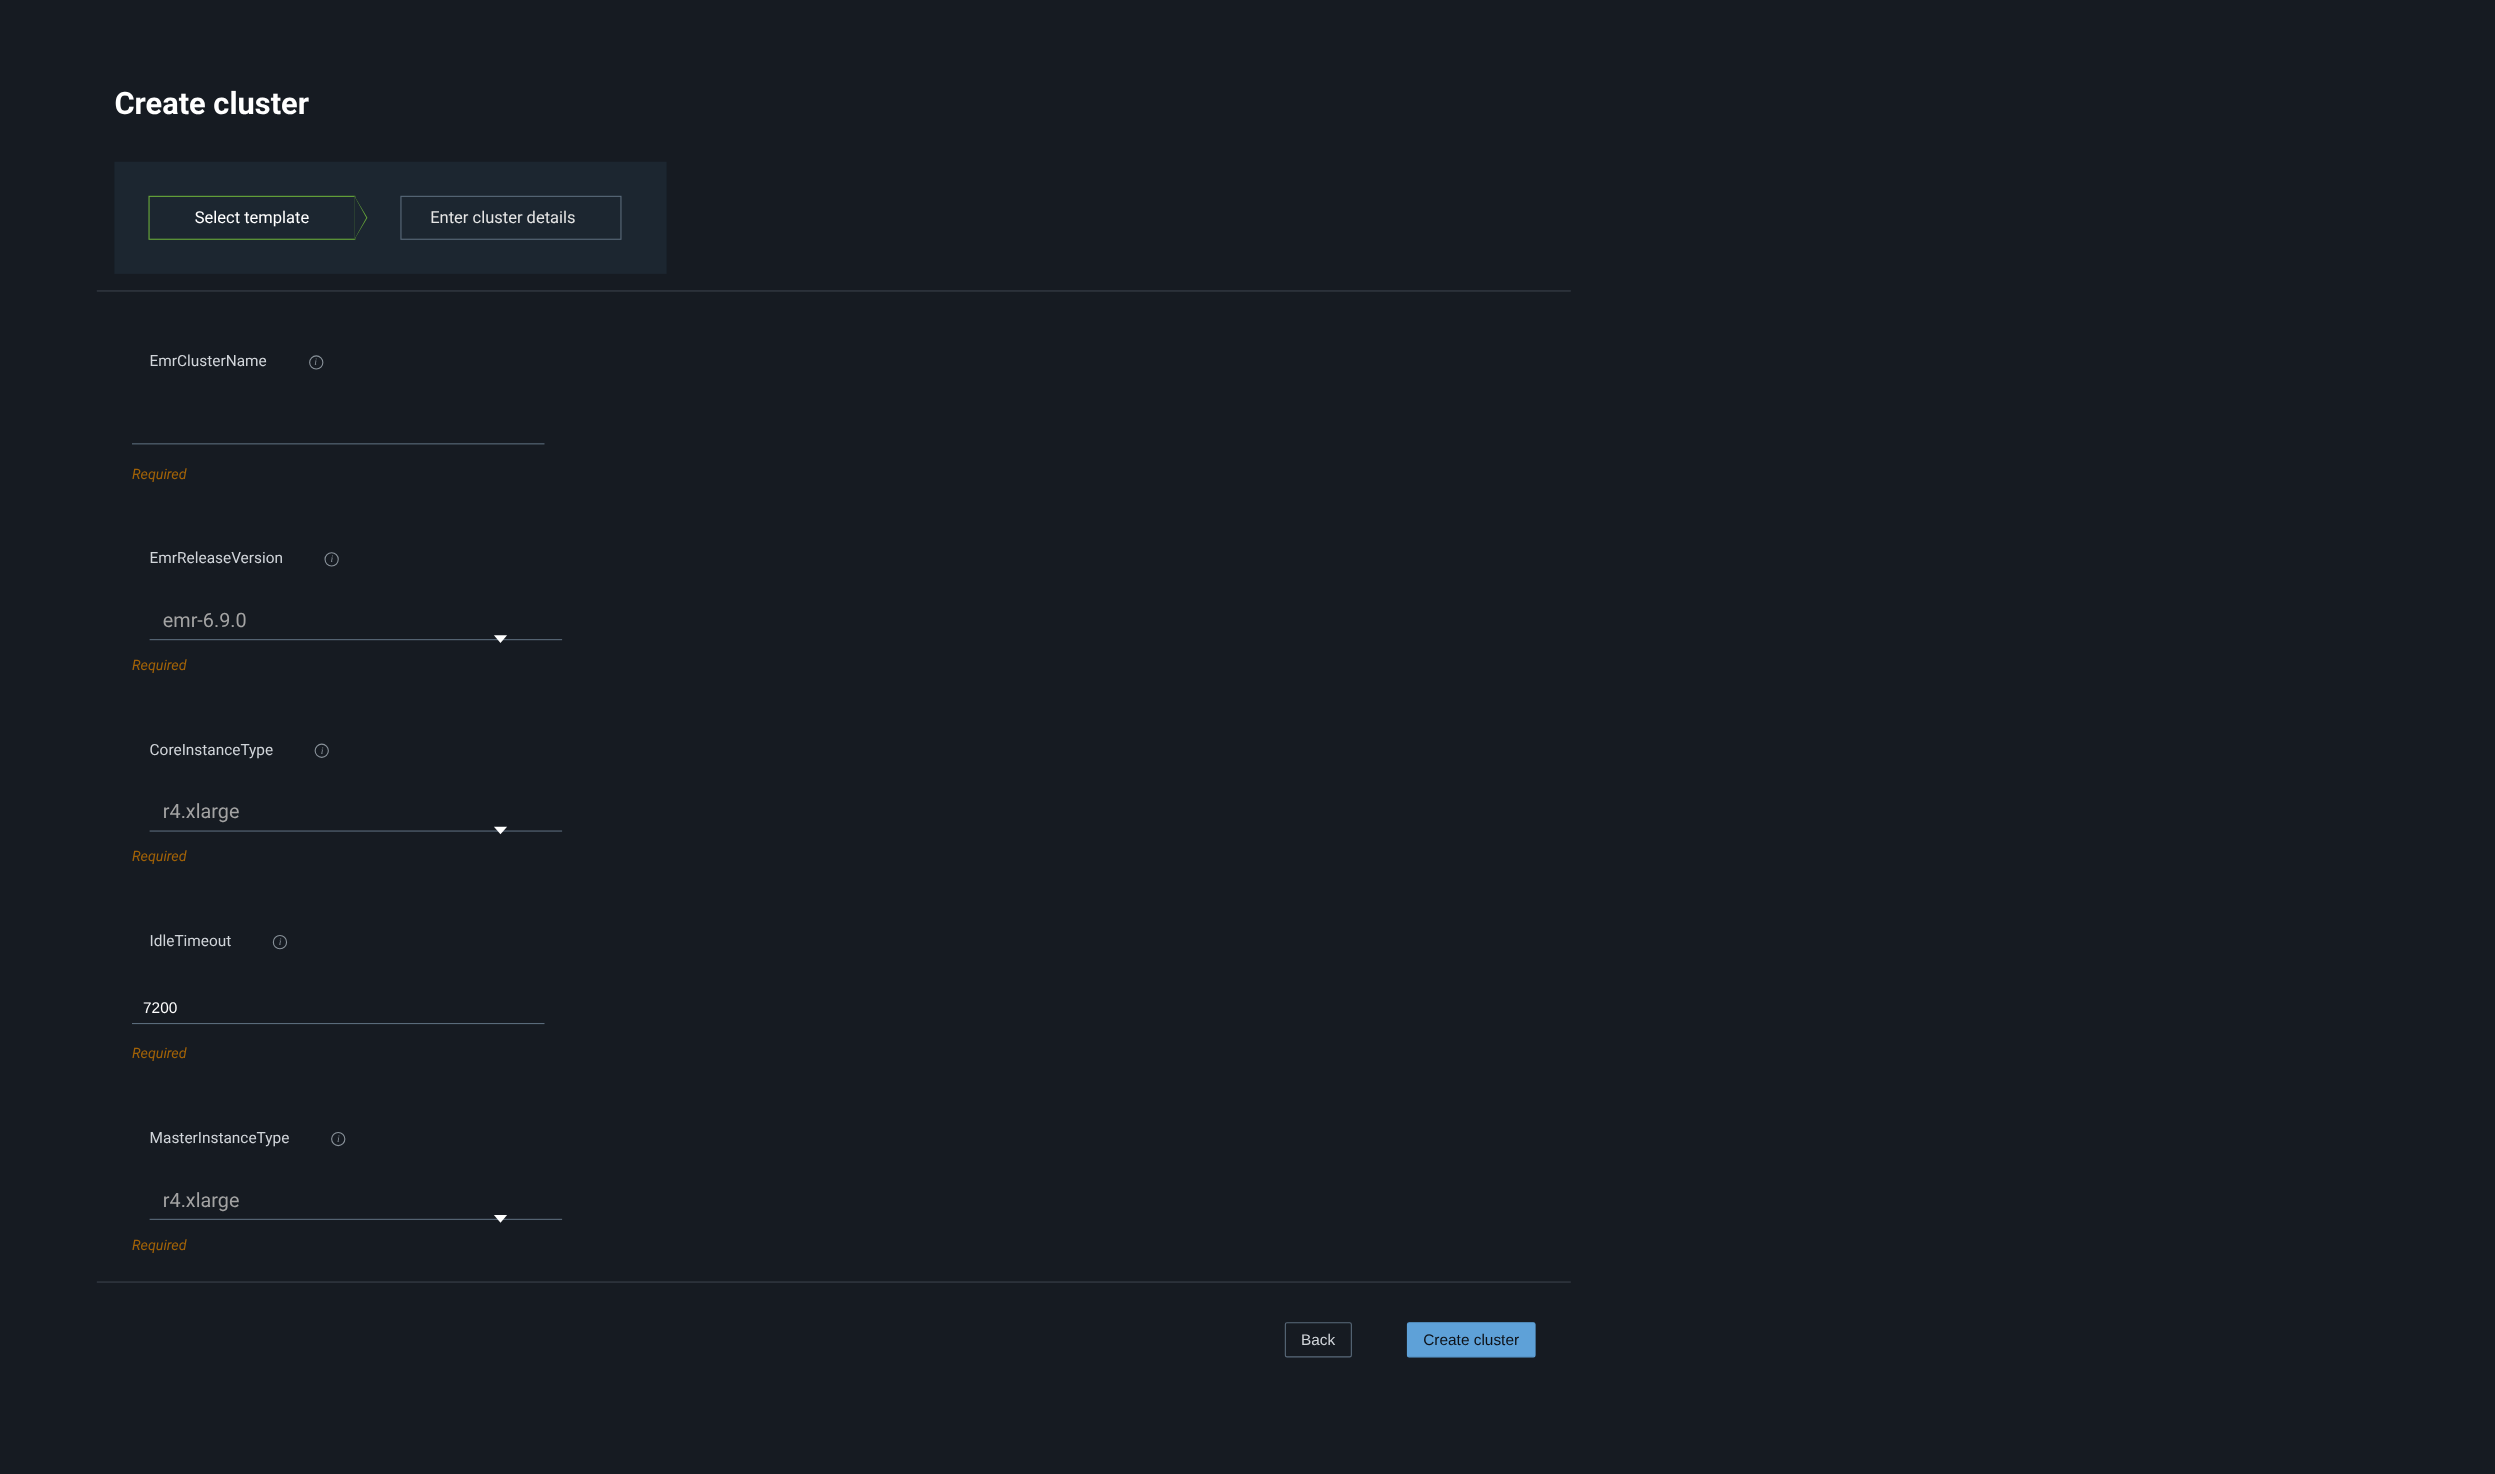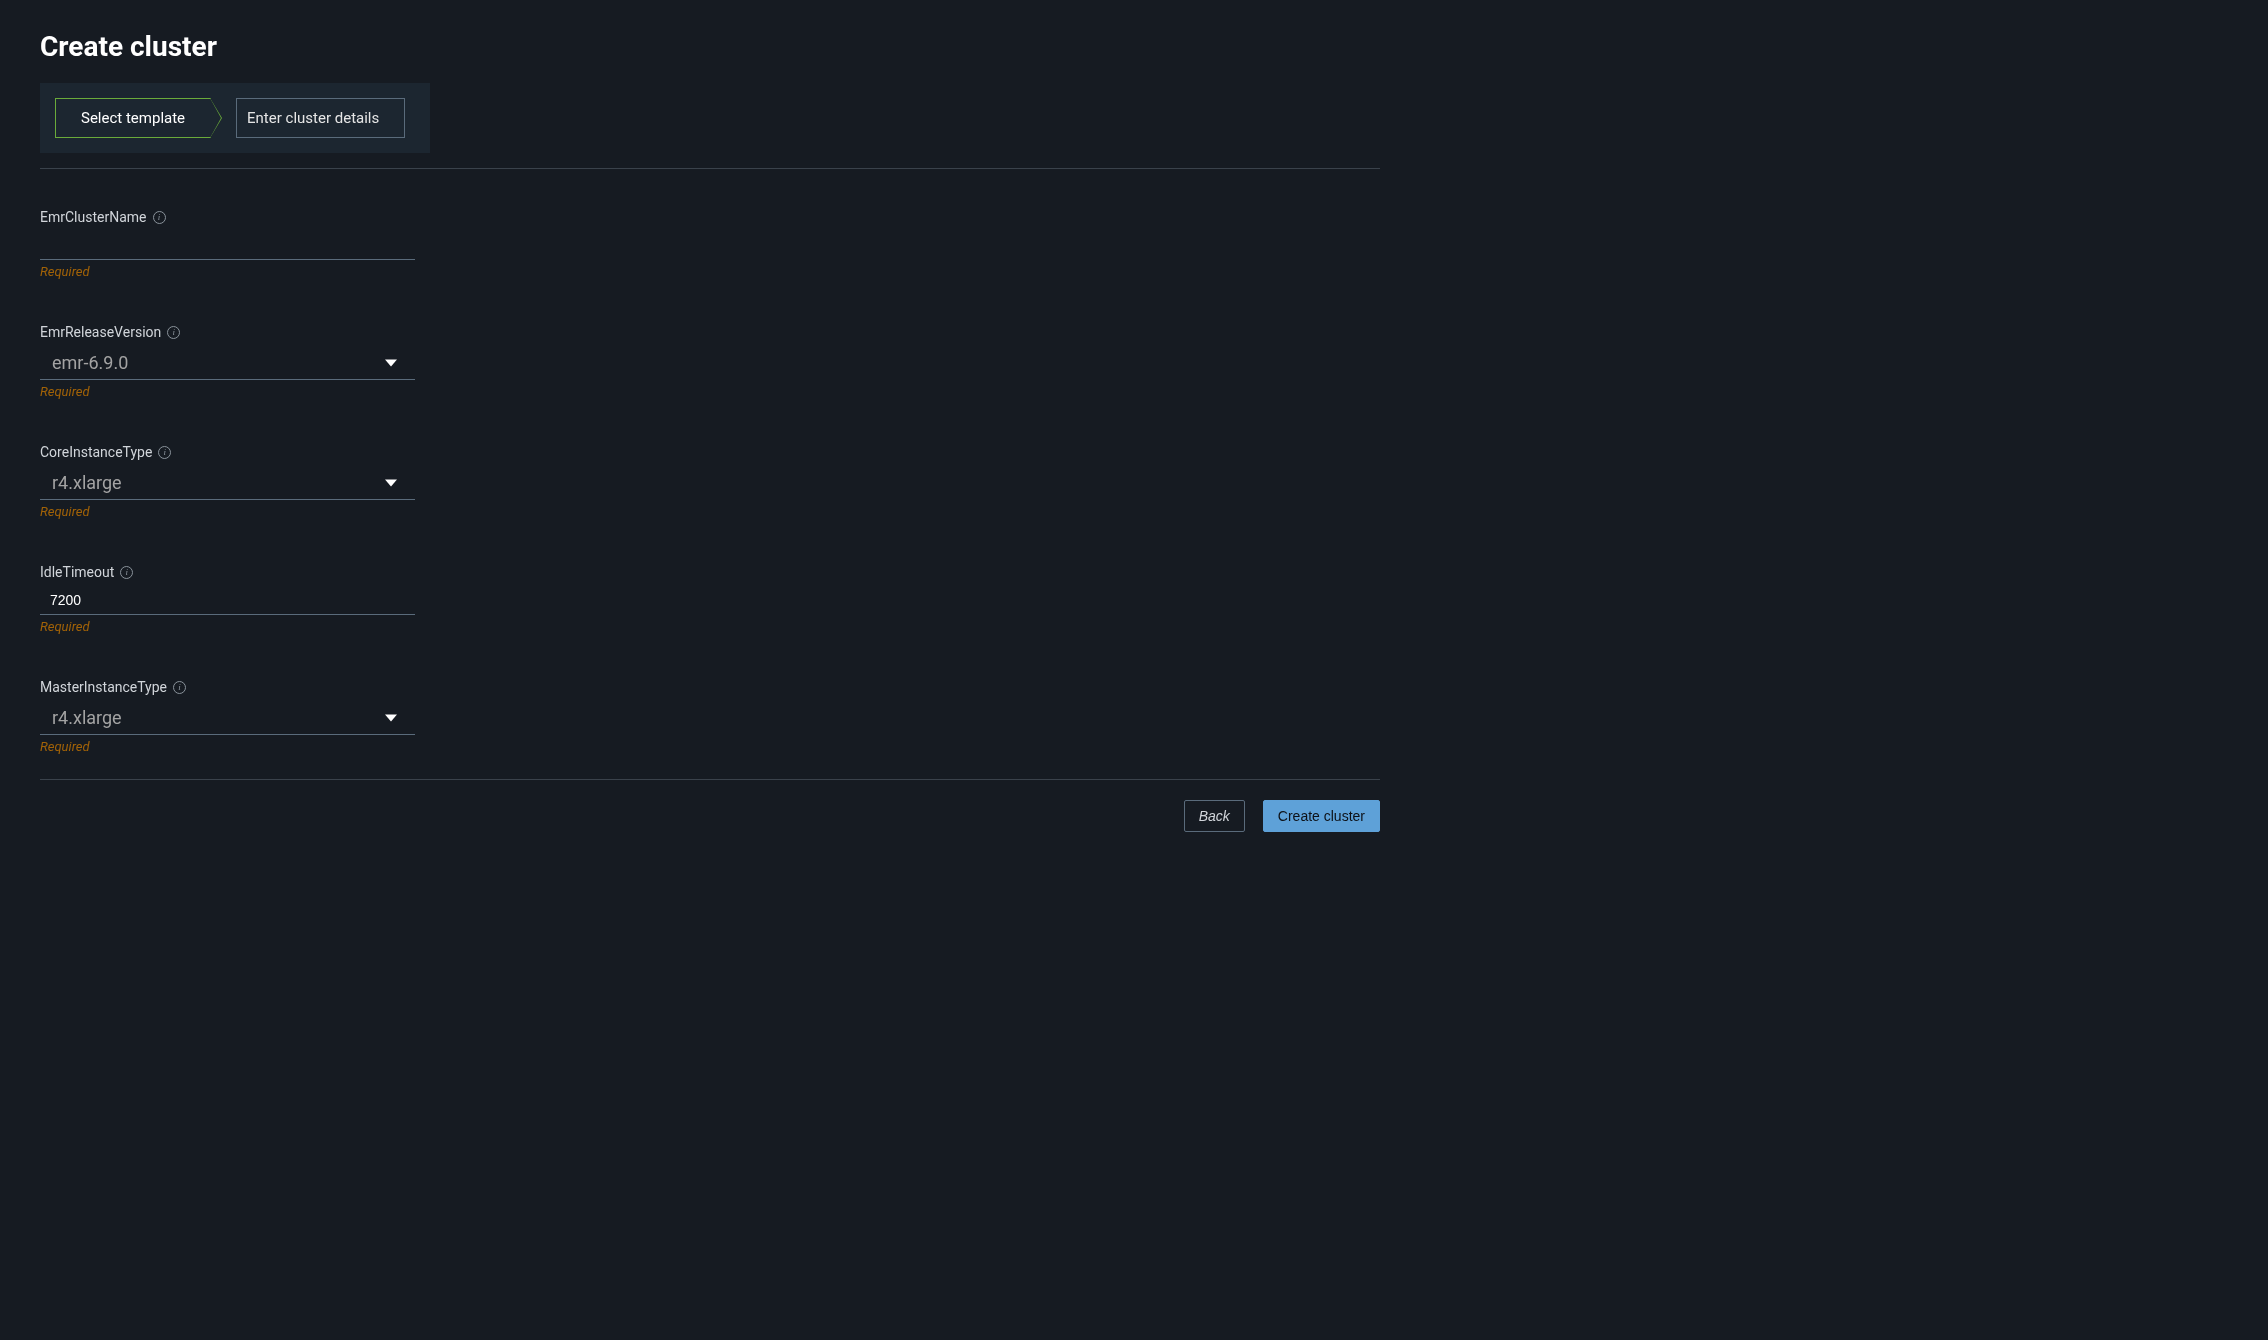"Create cluster" * { margin: 0 -> 16px }
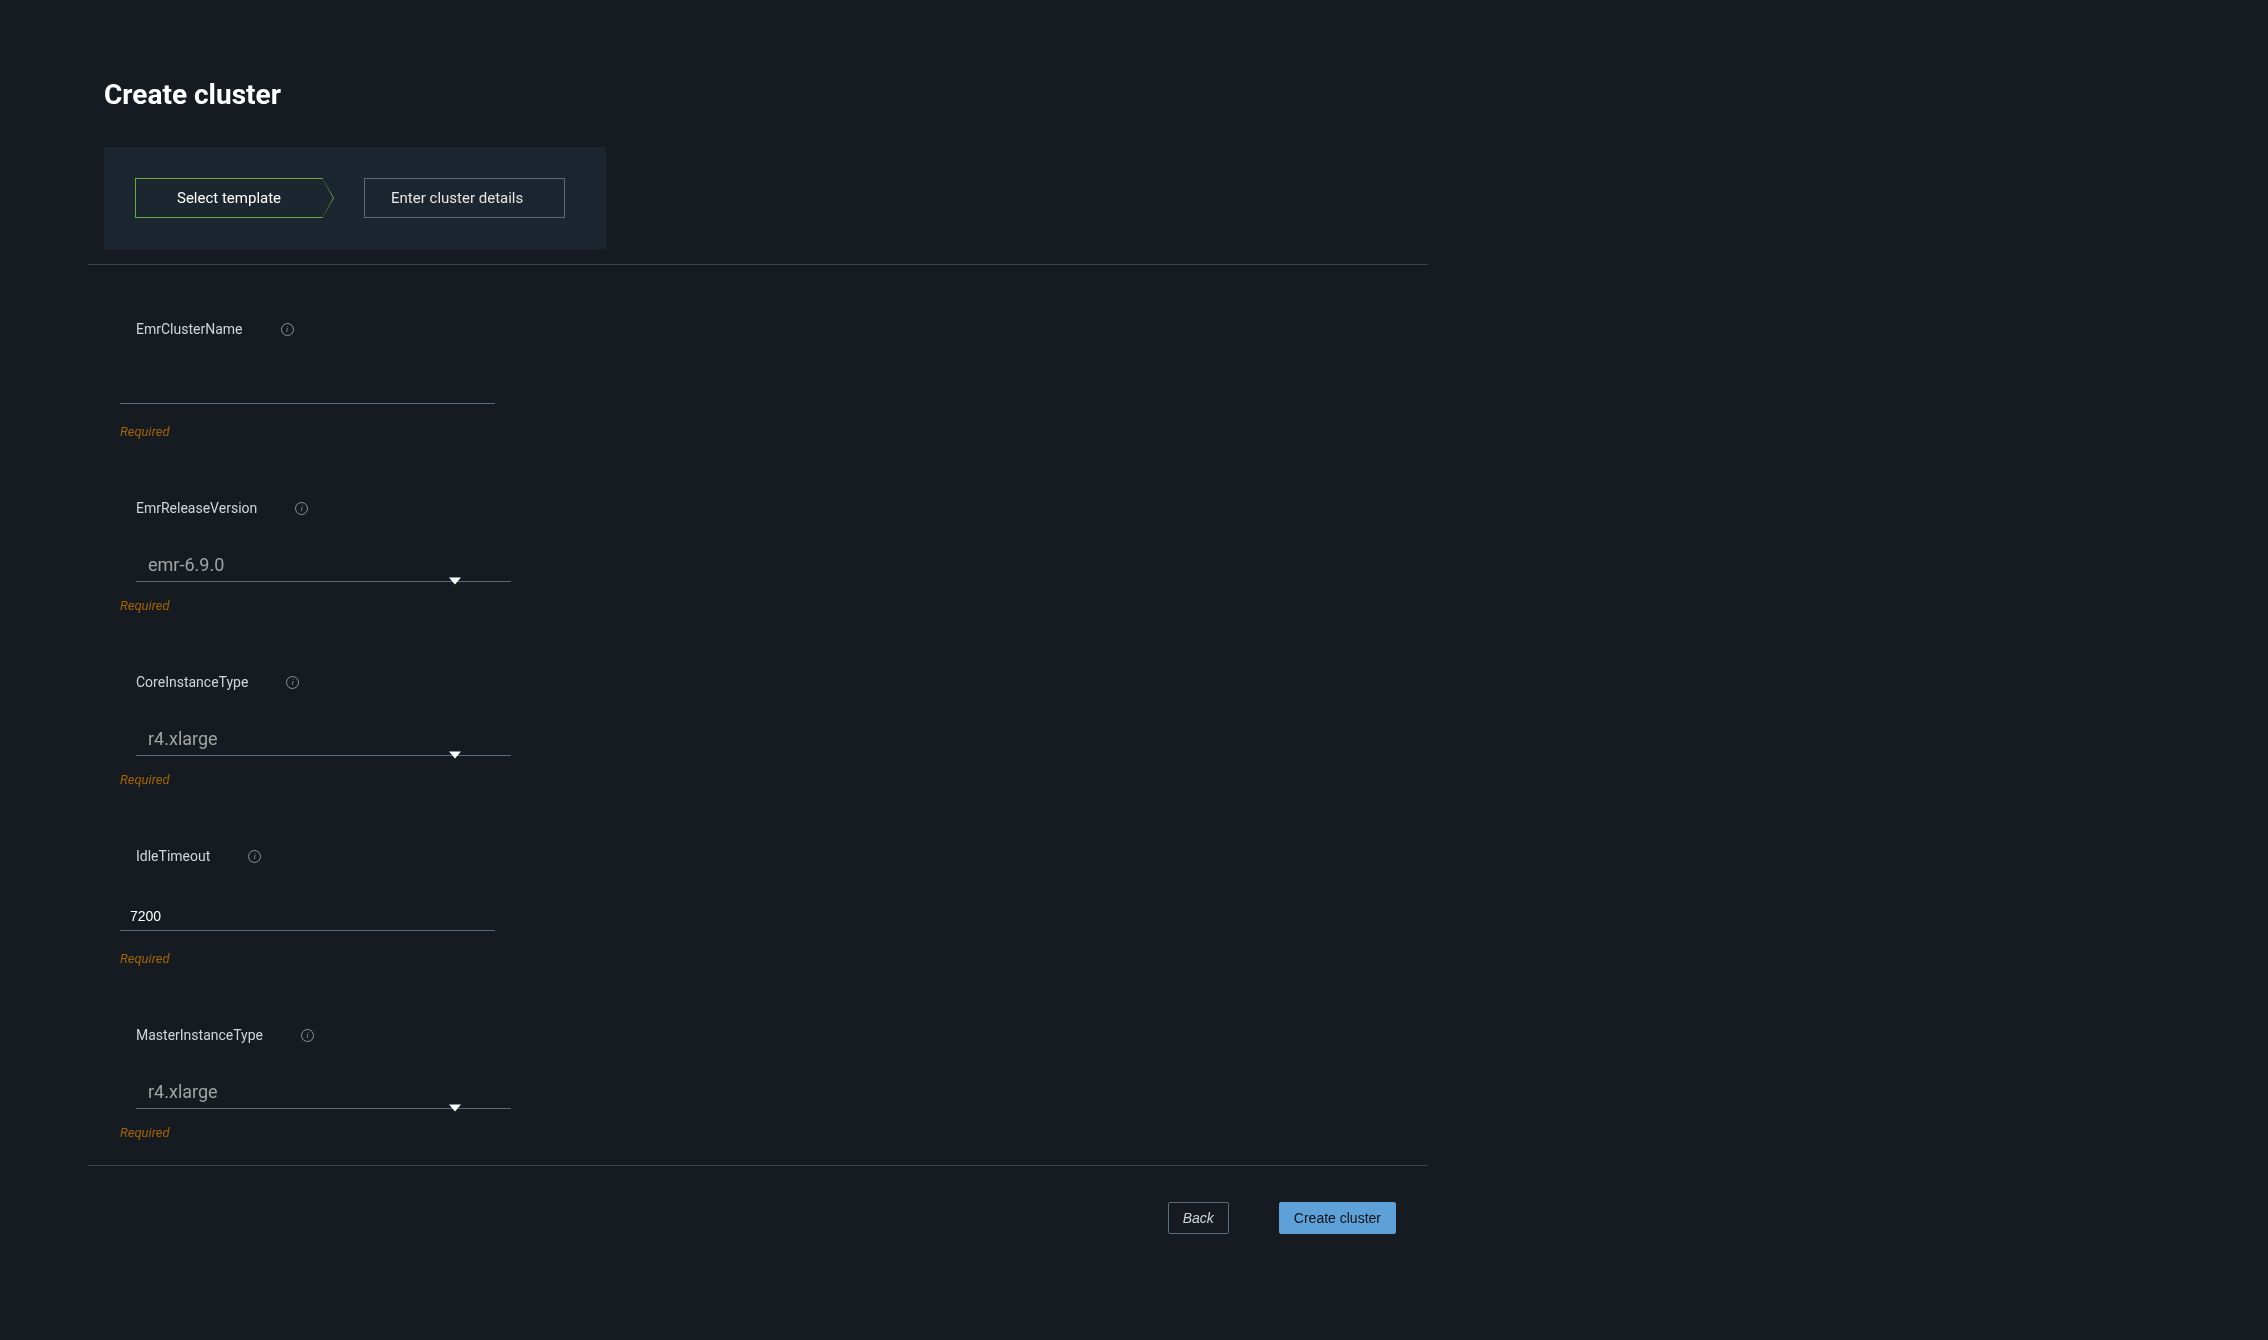"Back" .btn-secondary { font-style: italic -> none }
